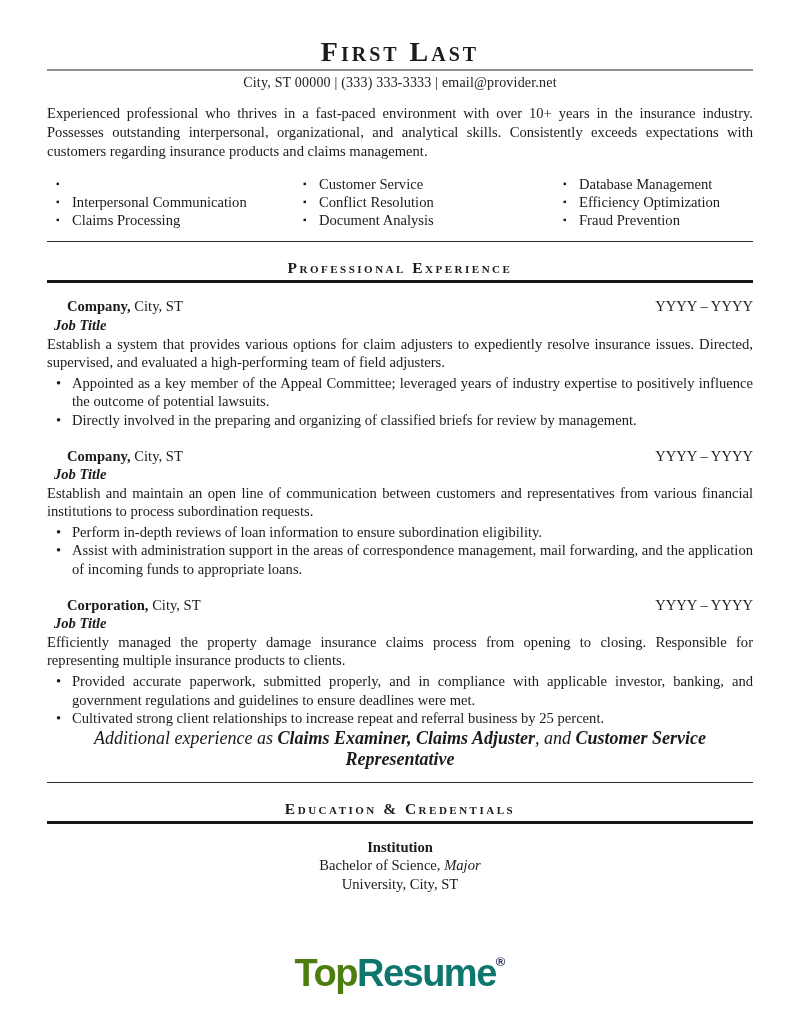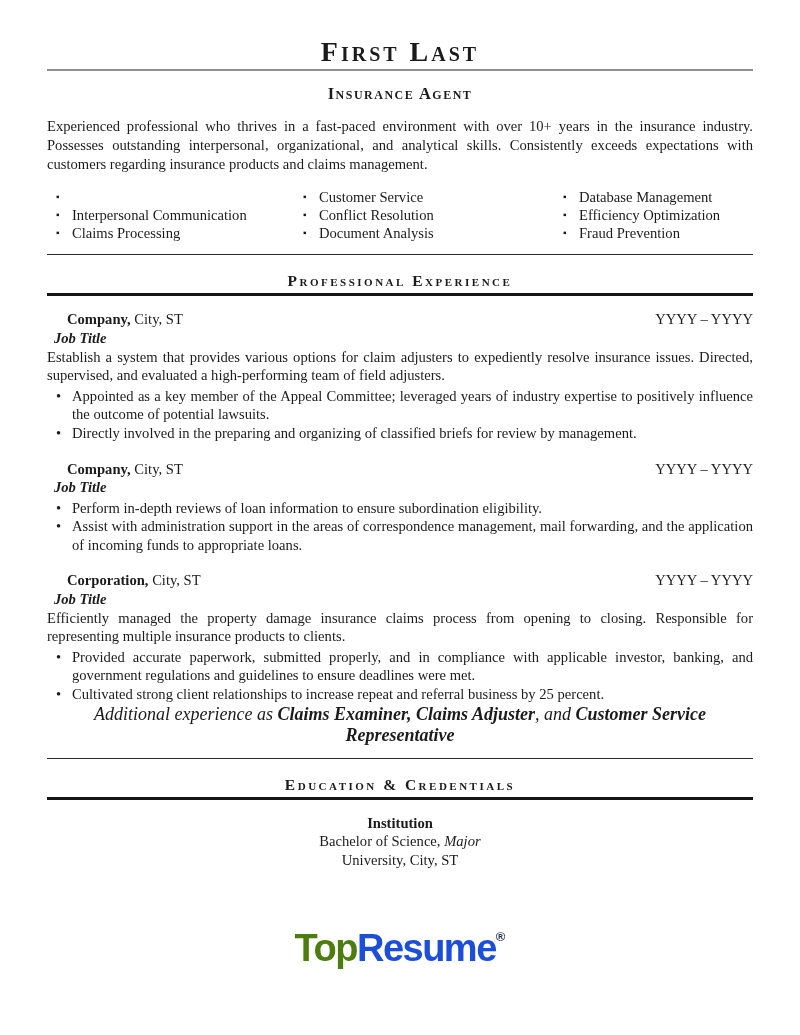"City, ST 00000 | (333)" div.contact { html: none -> <div>City, ST 00000 | (333) 333-3333 | email@provider.net</div> }
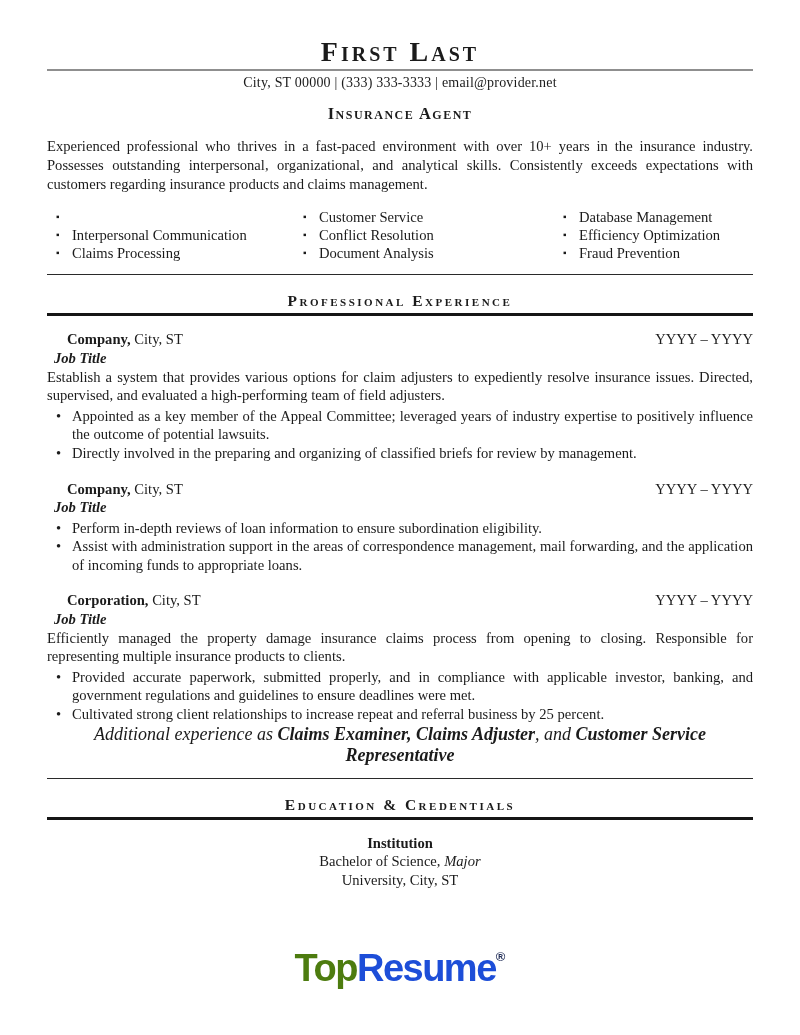"Insurance Agent" div.role-title { html: <div>Insurance Agent</div> -> none }
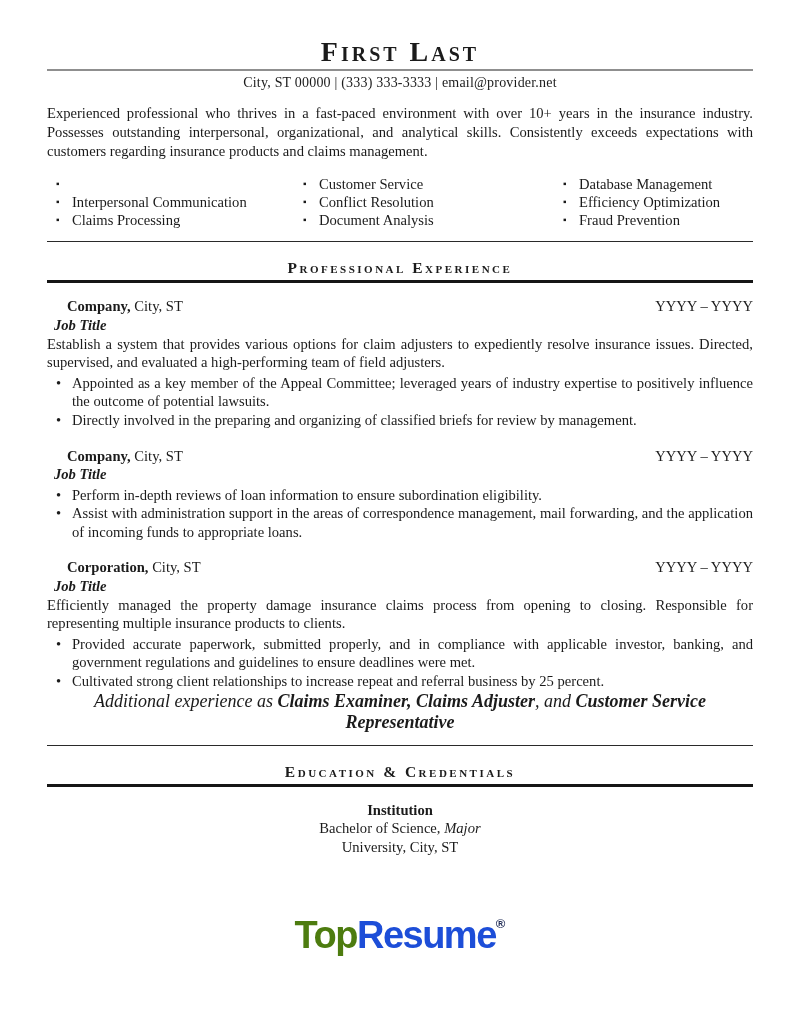"Establish and maintain an open" div.job-desc { html: none -> <div>Establish and maintain an open line of communication between customers and representatives from various financial institutions to process subordination requests.</div> }
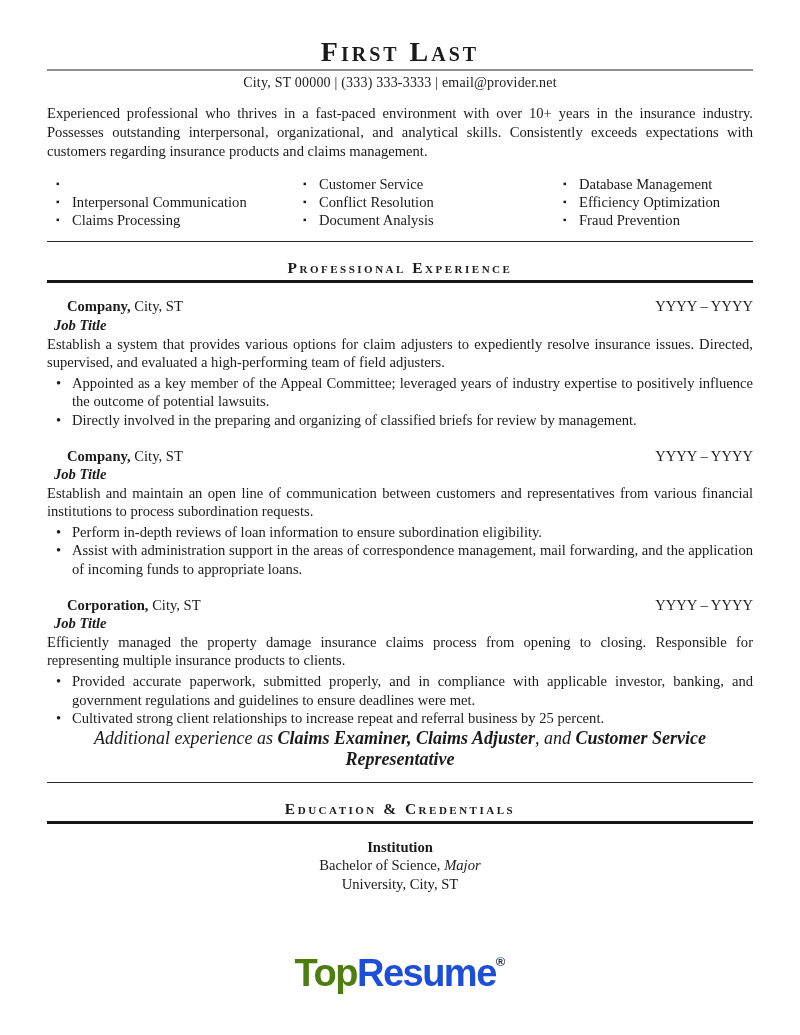"Resume" .logo-resume { color: #1d4ed8 -> #0f766e }
